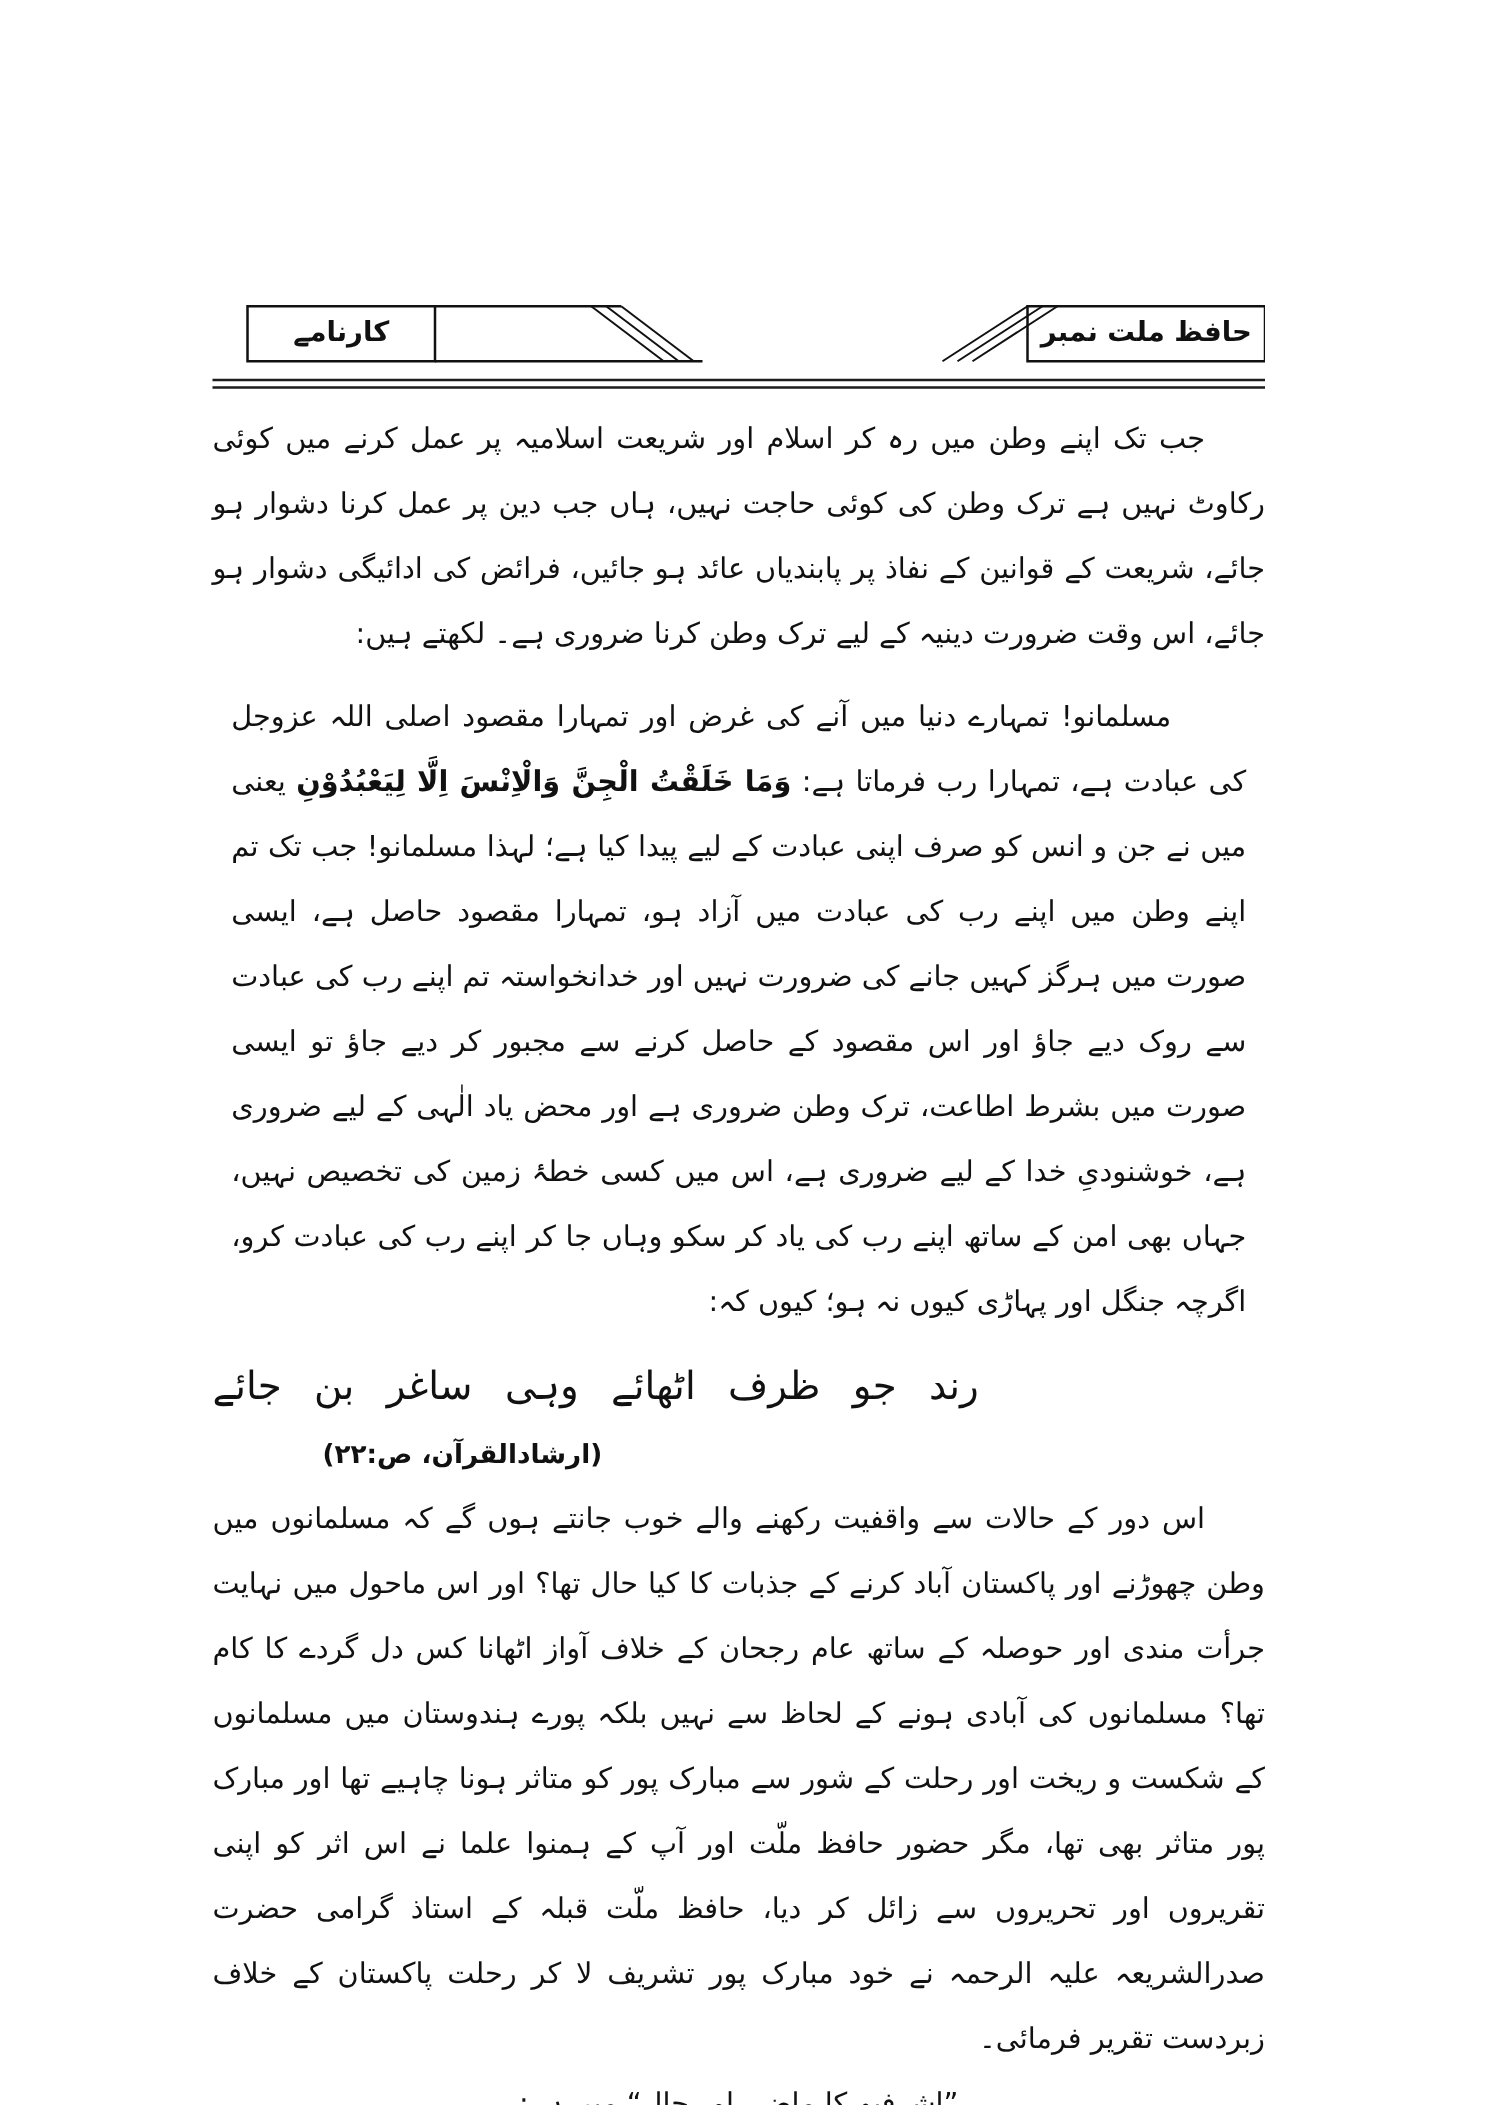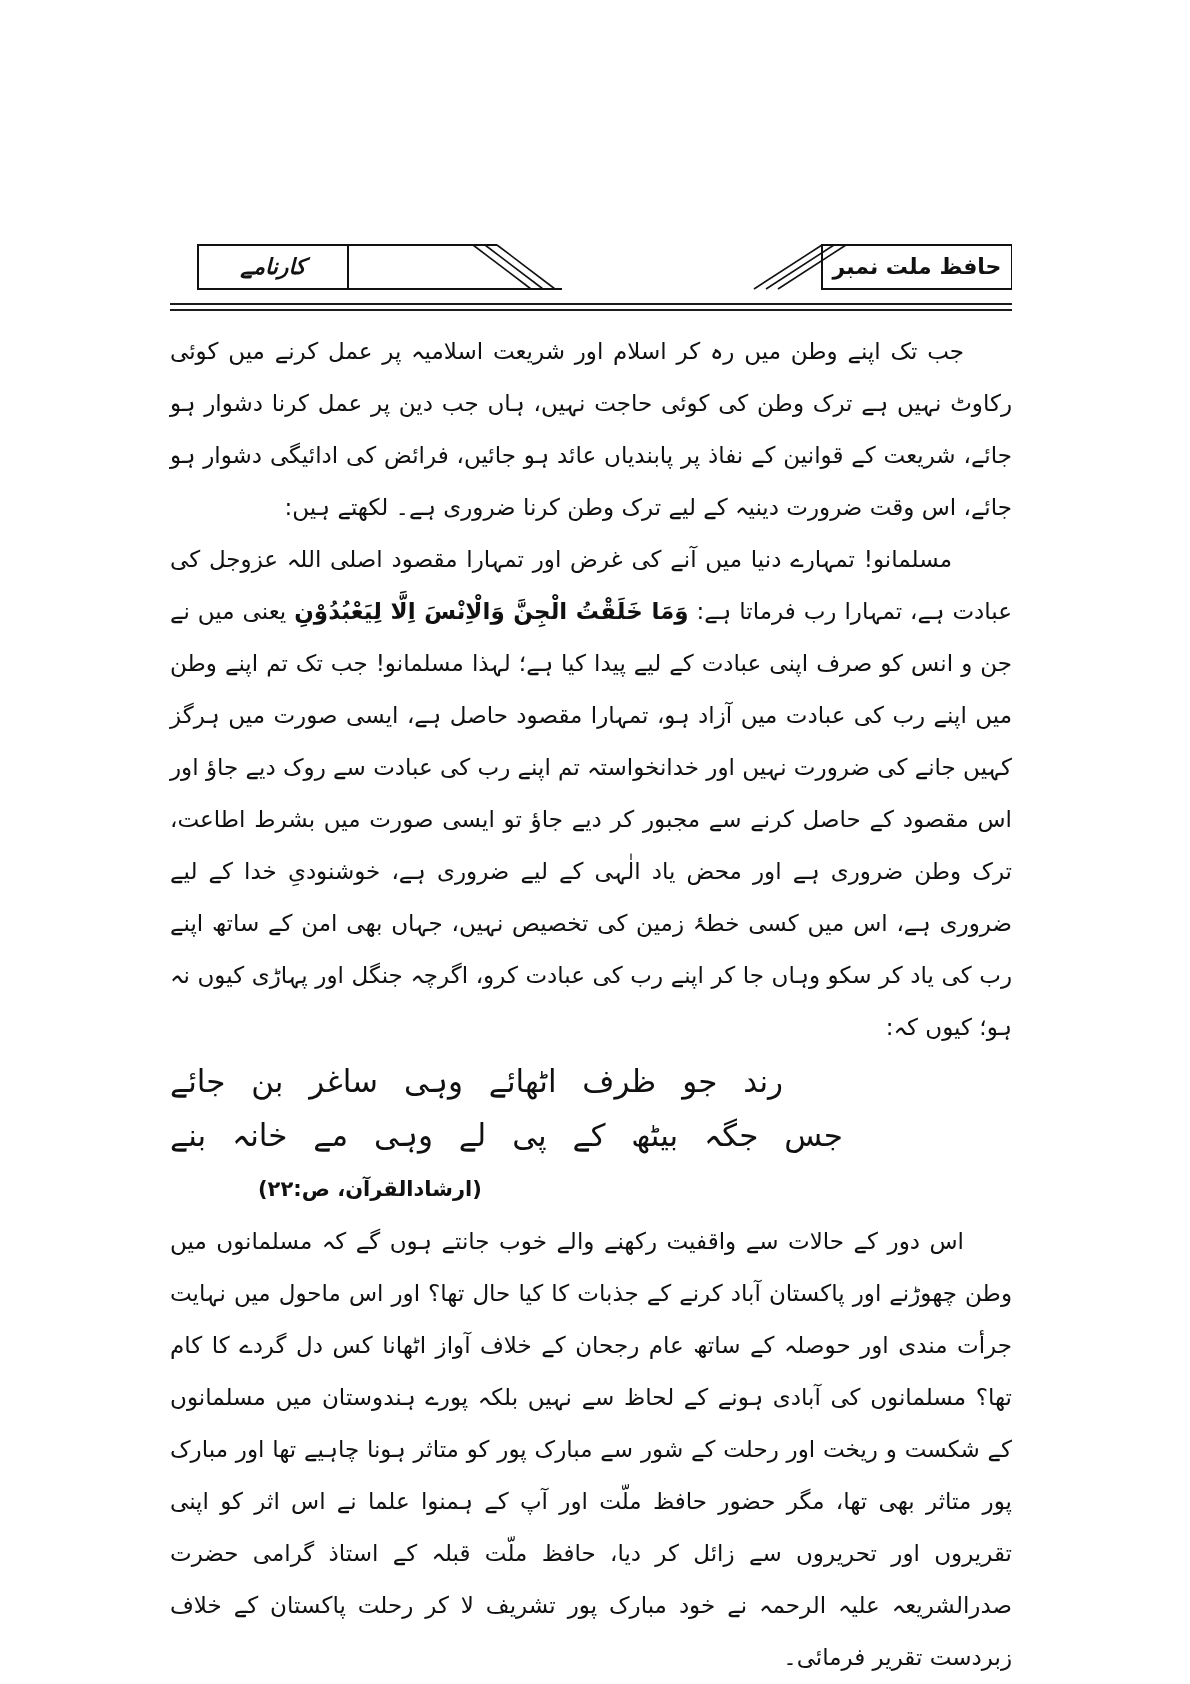"کارنامے" .banner-label-left { font-style: italic -> none }
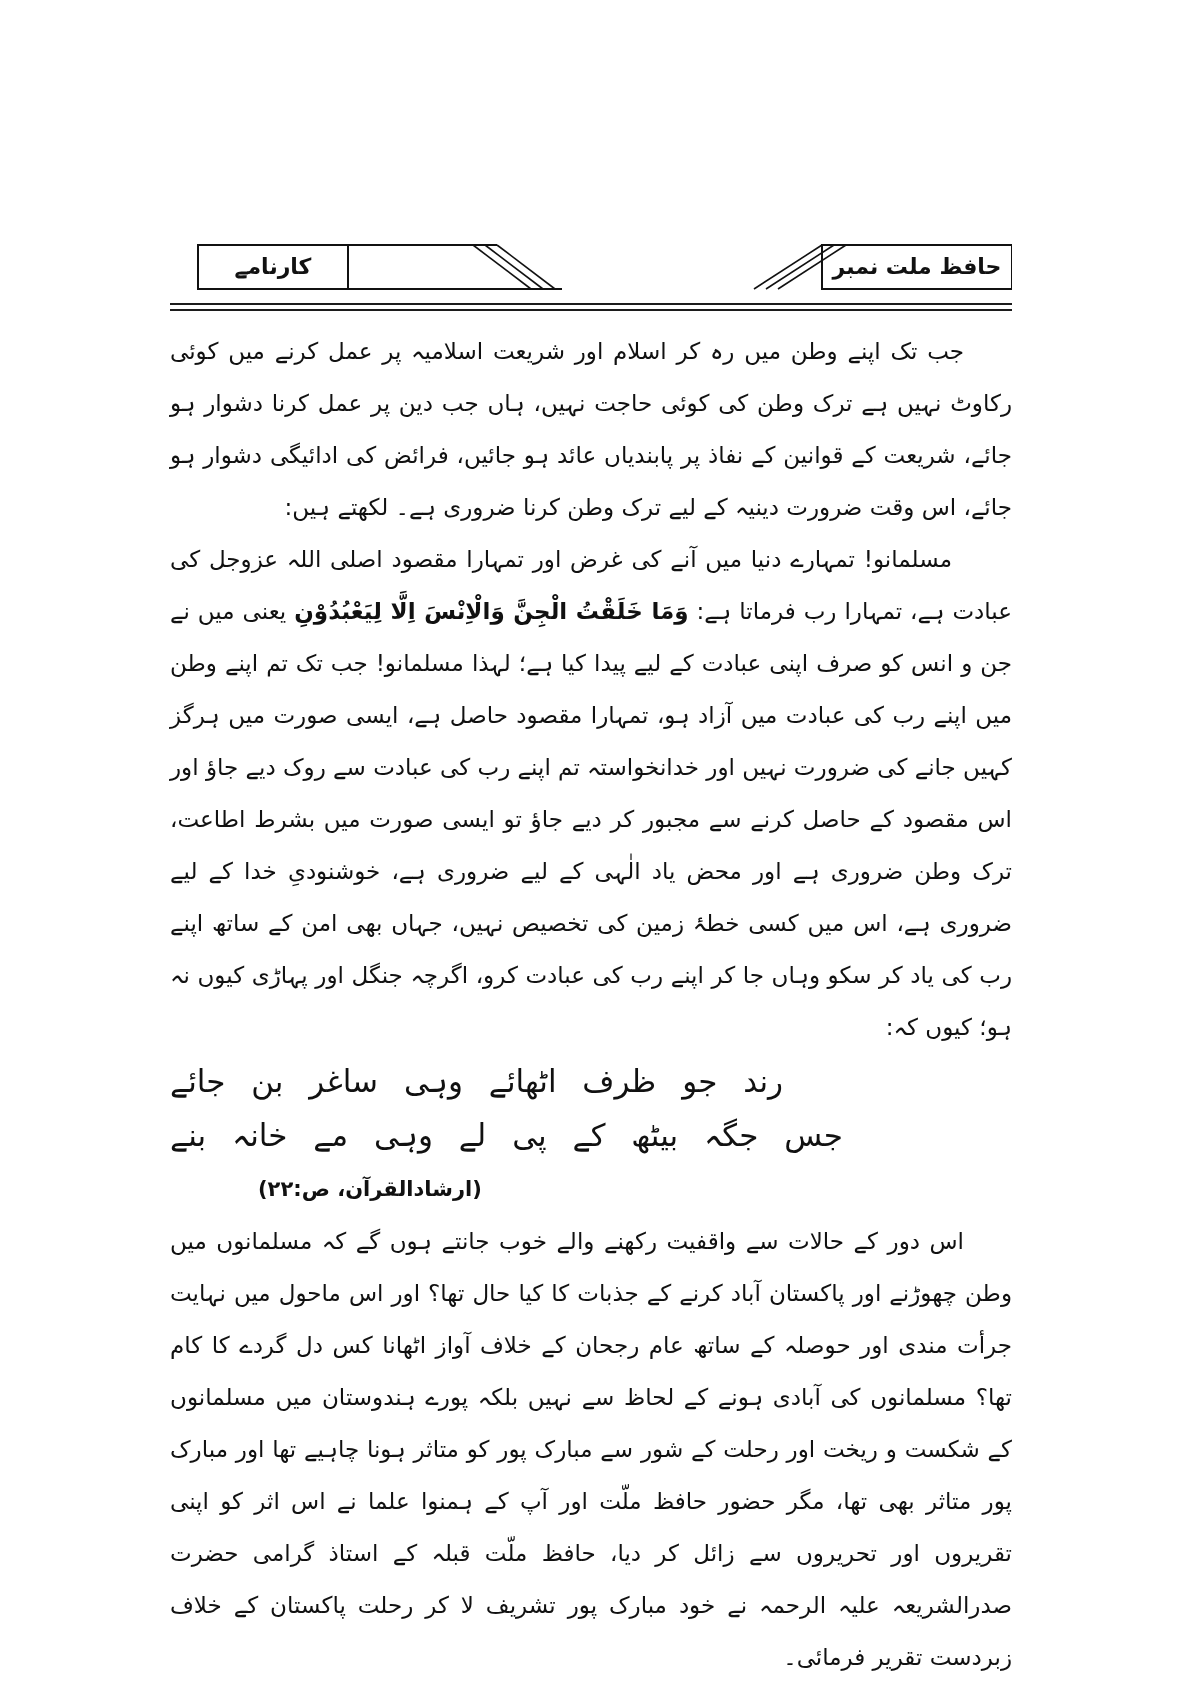"مسلمانو! تمہارے دنیا میں آنے" .quote { margin: 0 -> 15px }
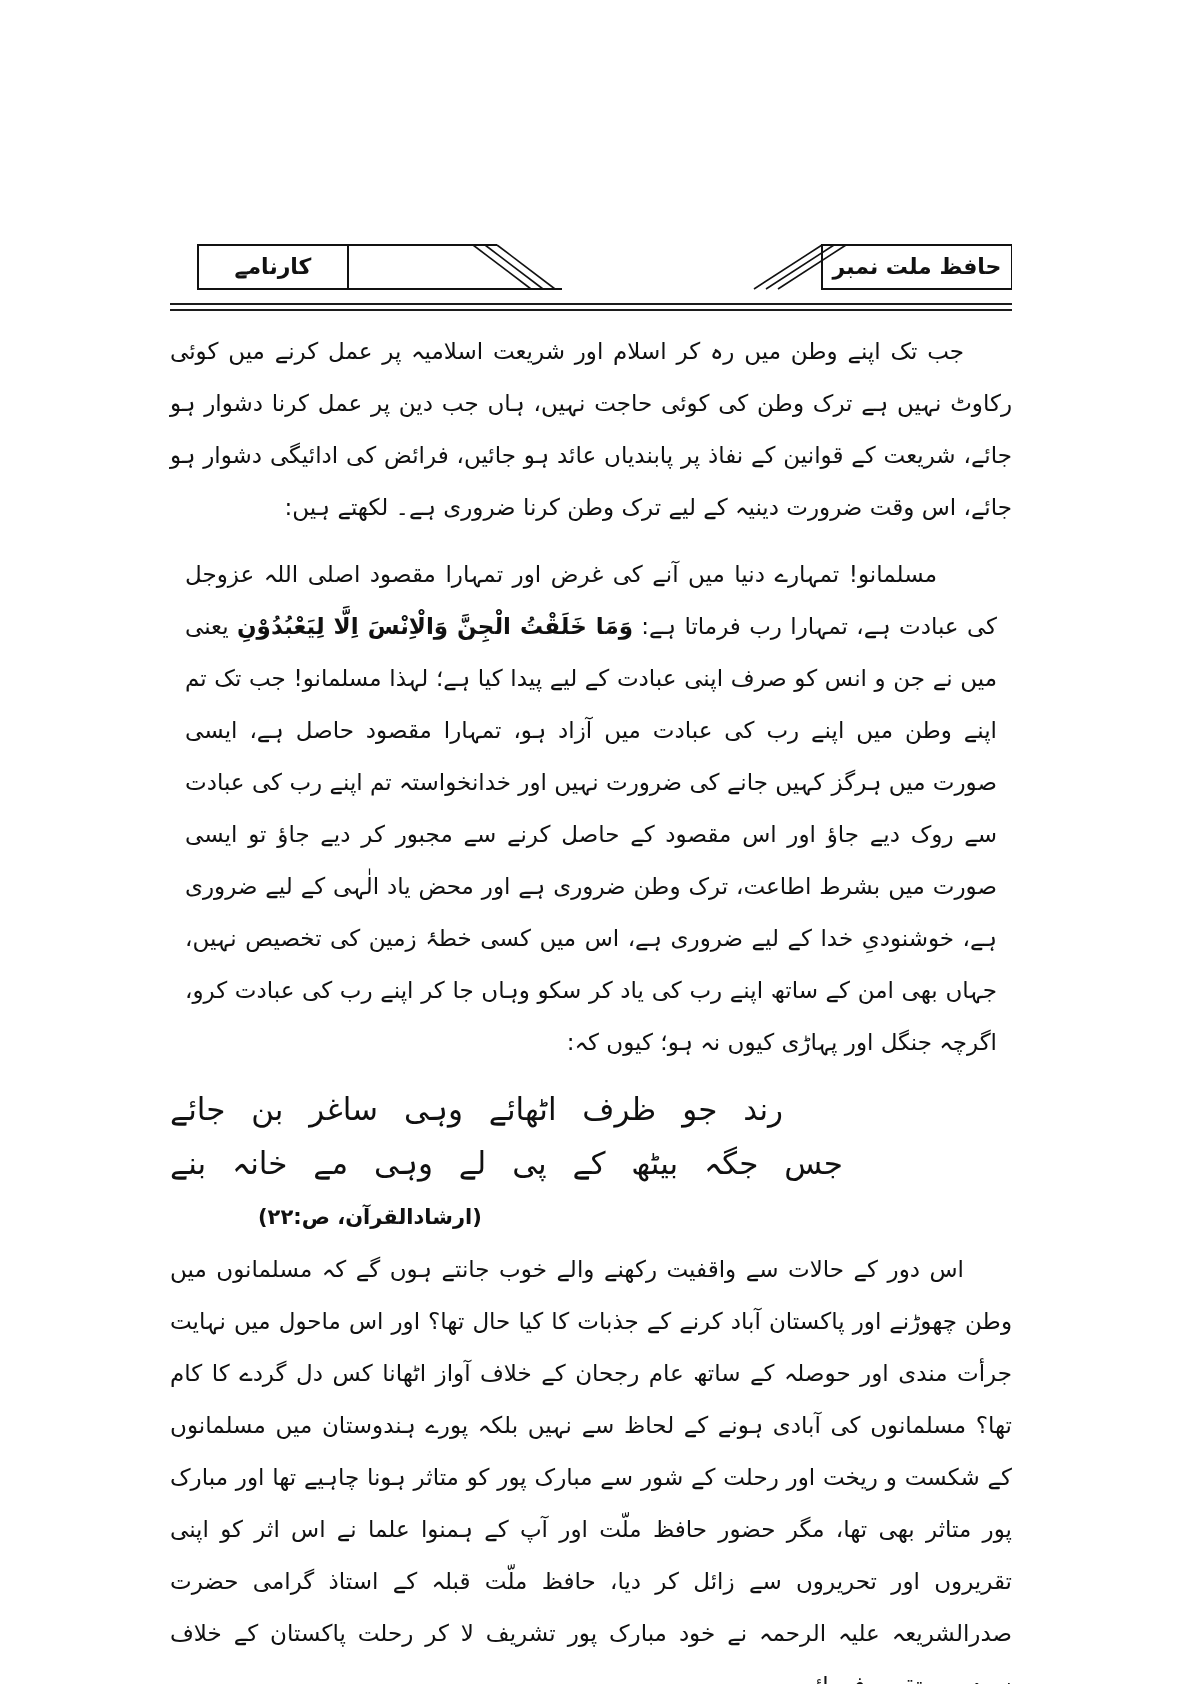"جس جگہ بیٹھ کے پی" p.verse-line { html: <p>جس جگہ بیٹھ کے پی لے وہی مے خانہ بنے</p> -> none }
